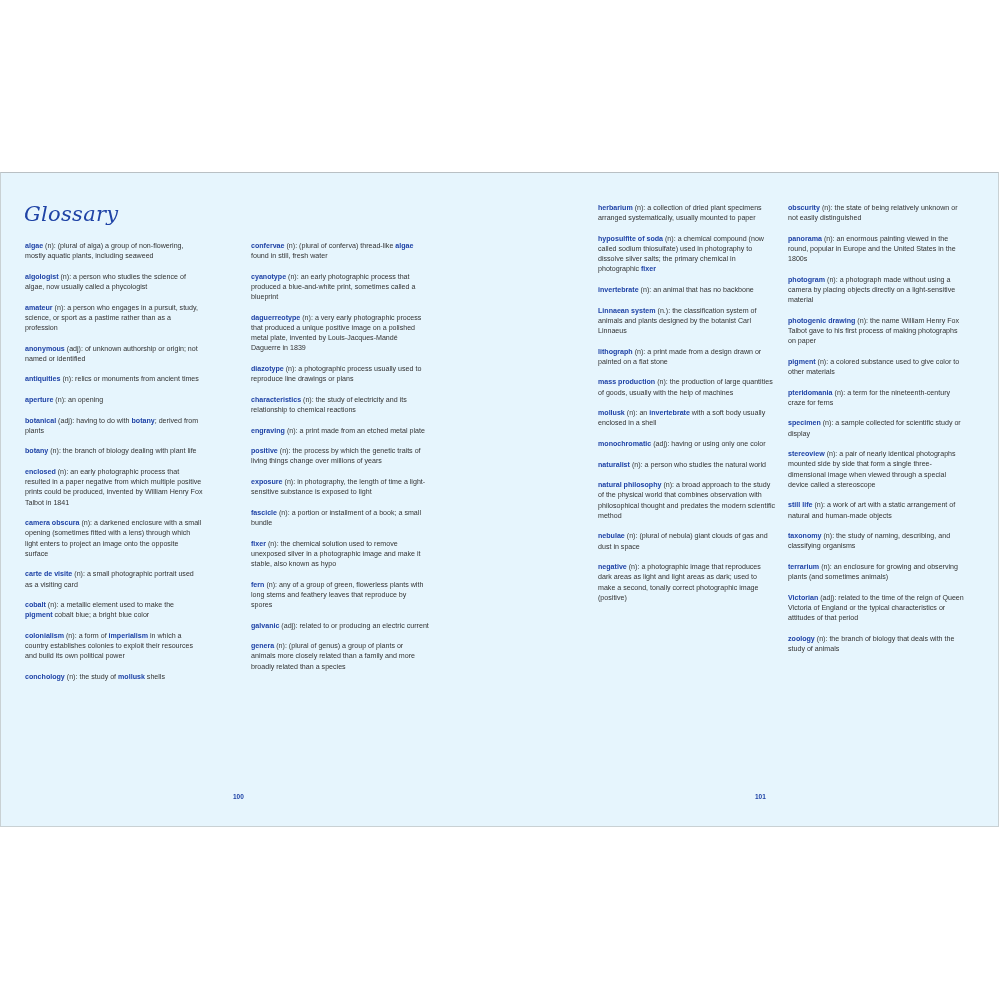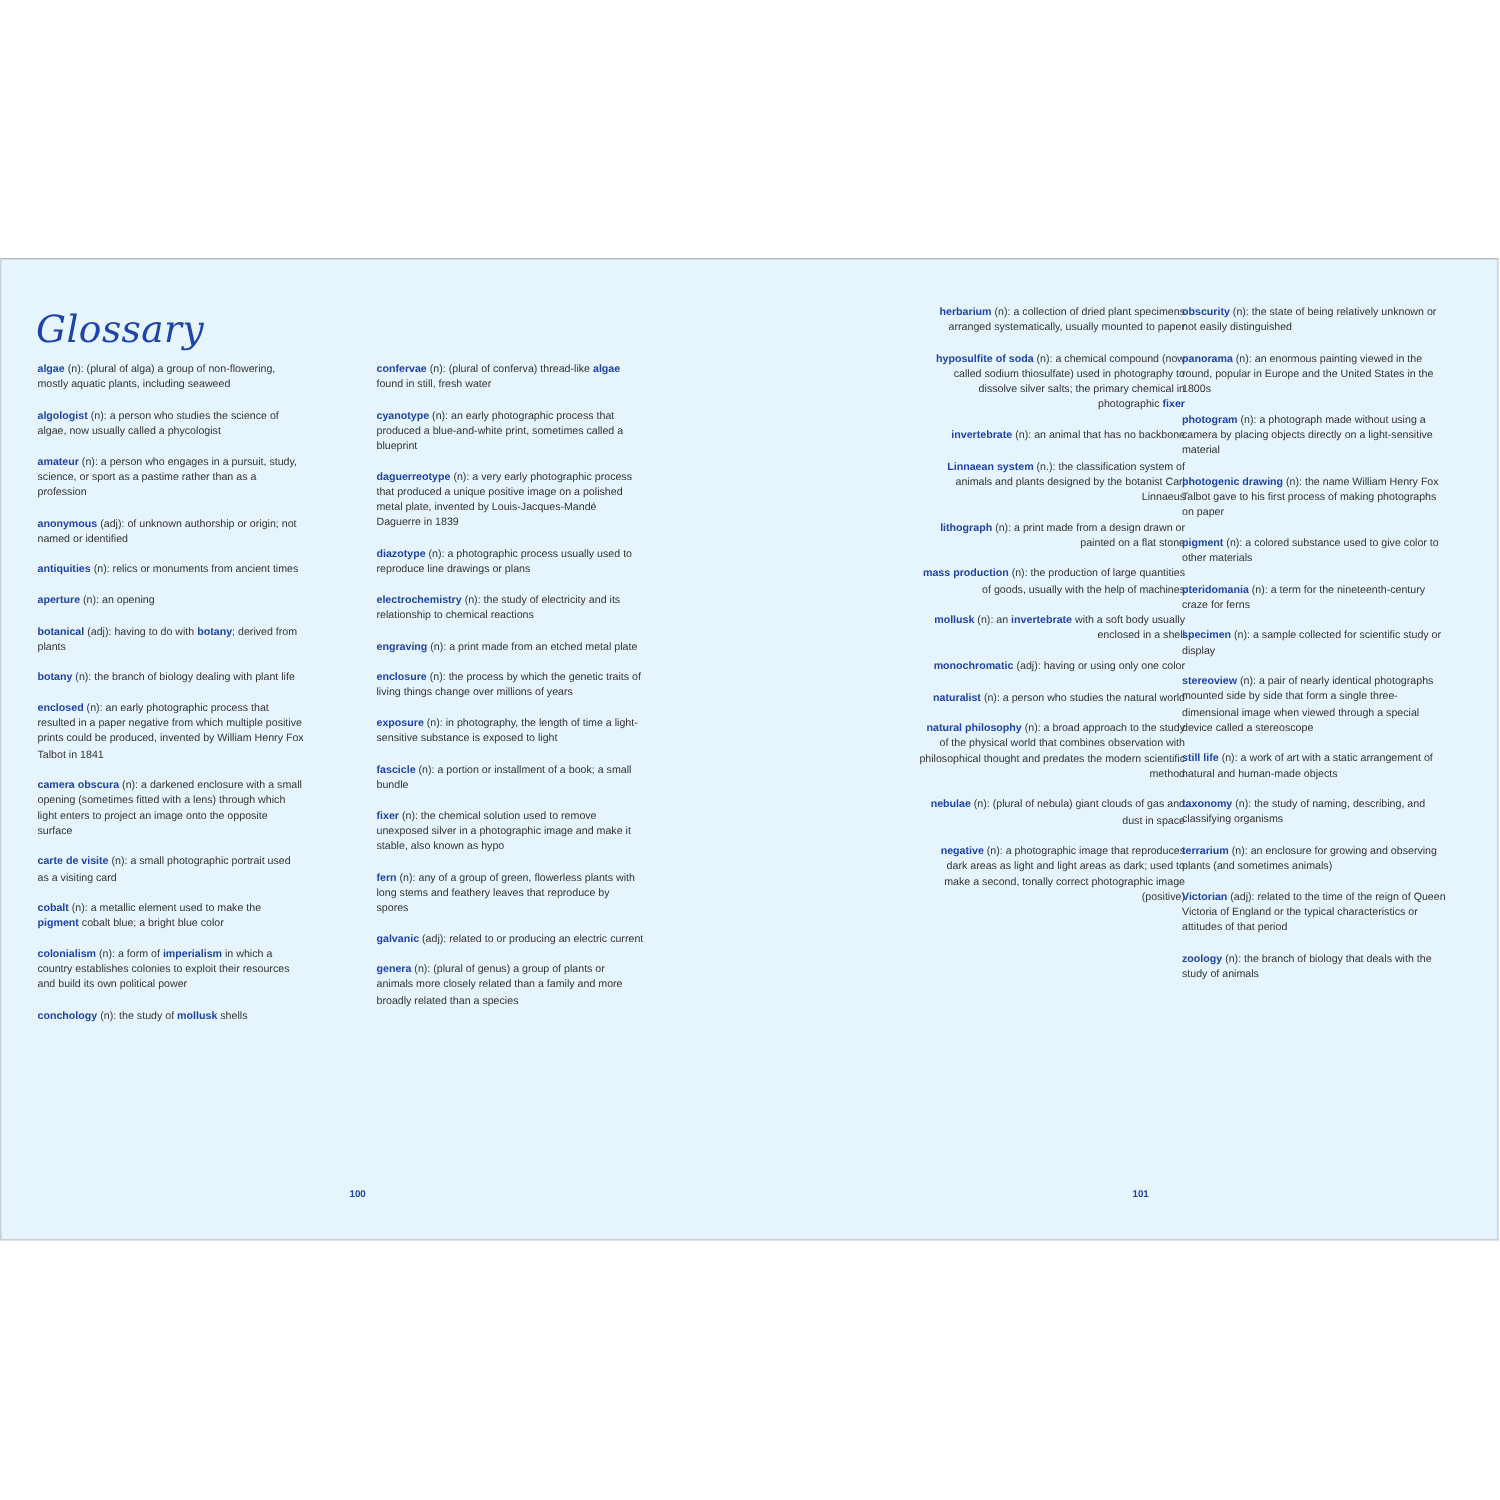"Glossary" .title { font-size: 25px -> 21px }
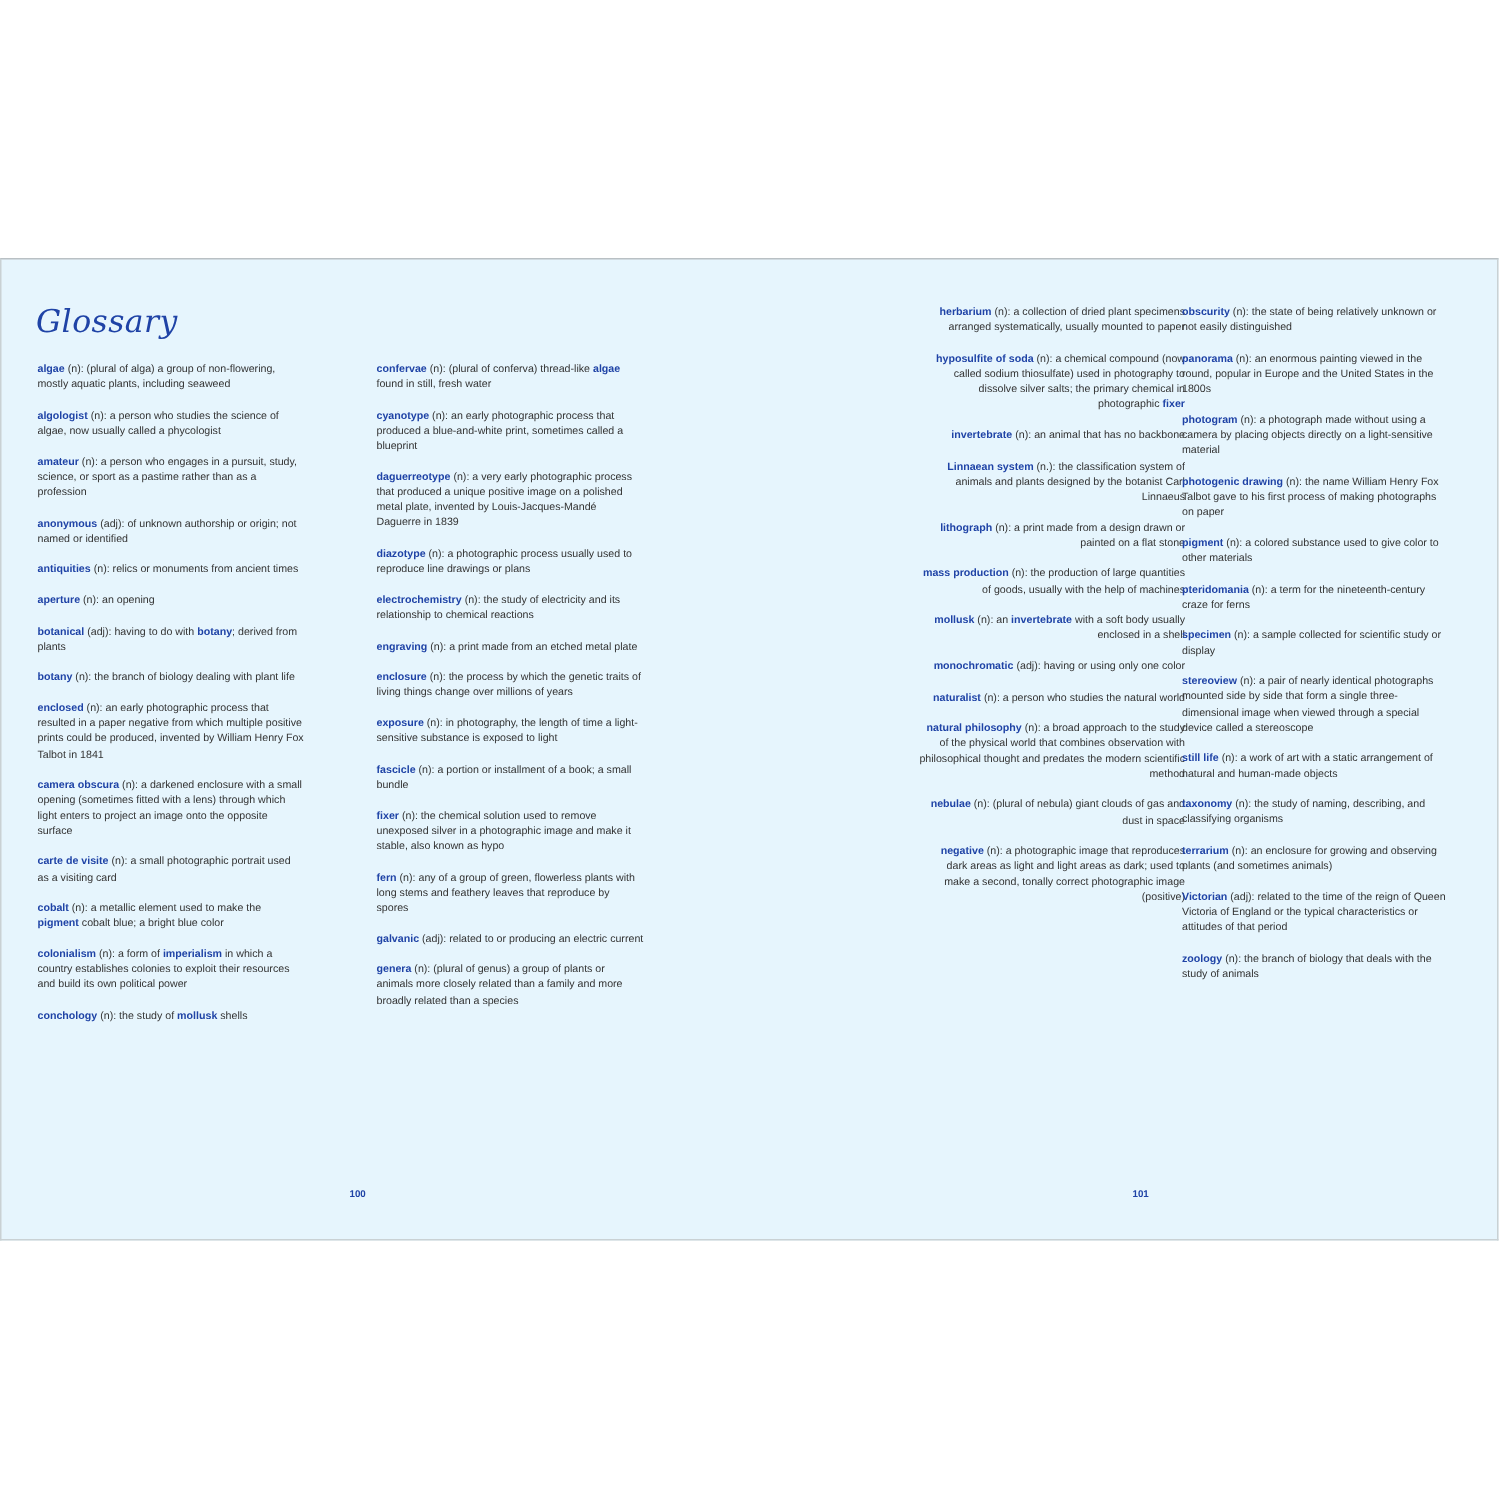"herbarium (n): a collection of" .col-3 { left: 612px -> 598px; text-align: right -> none }
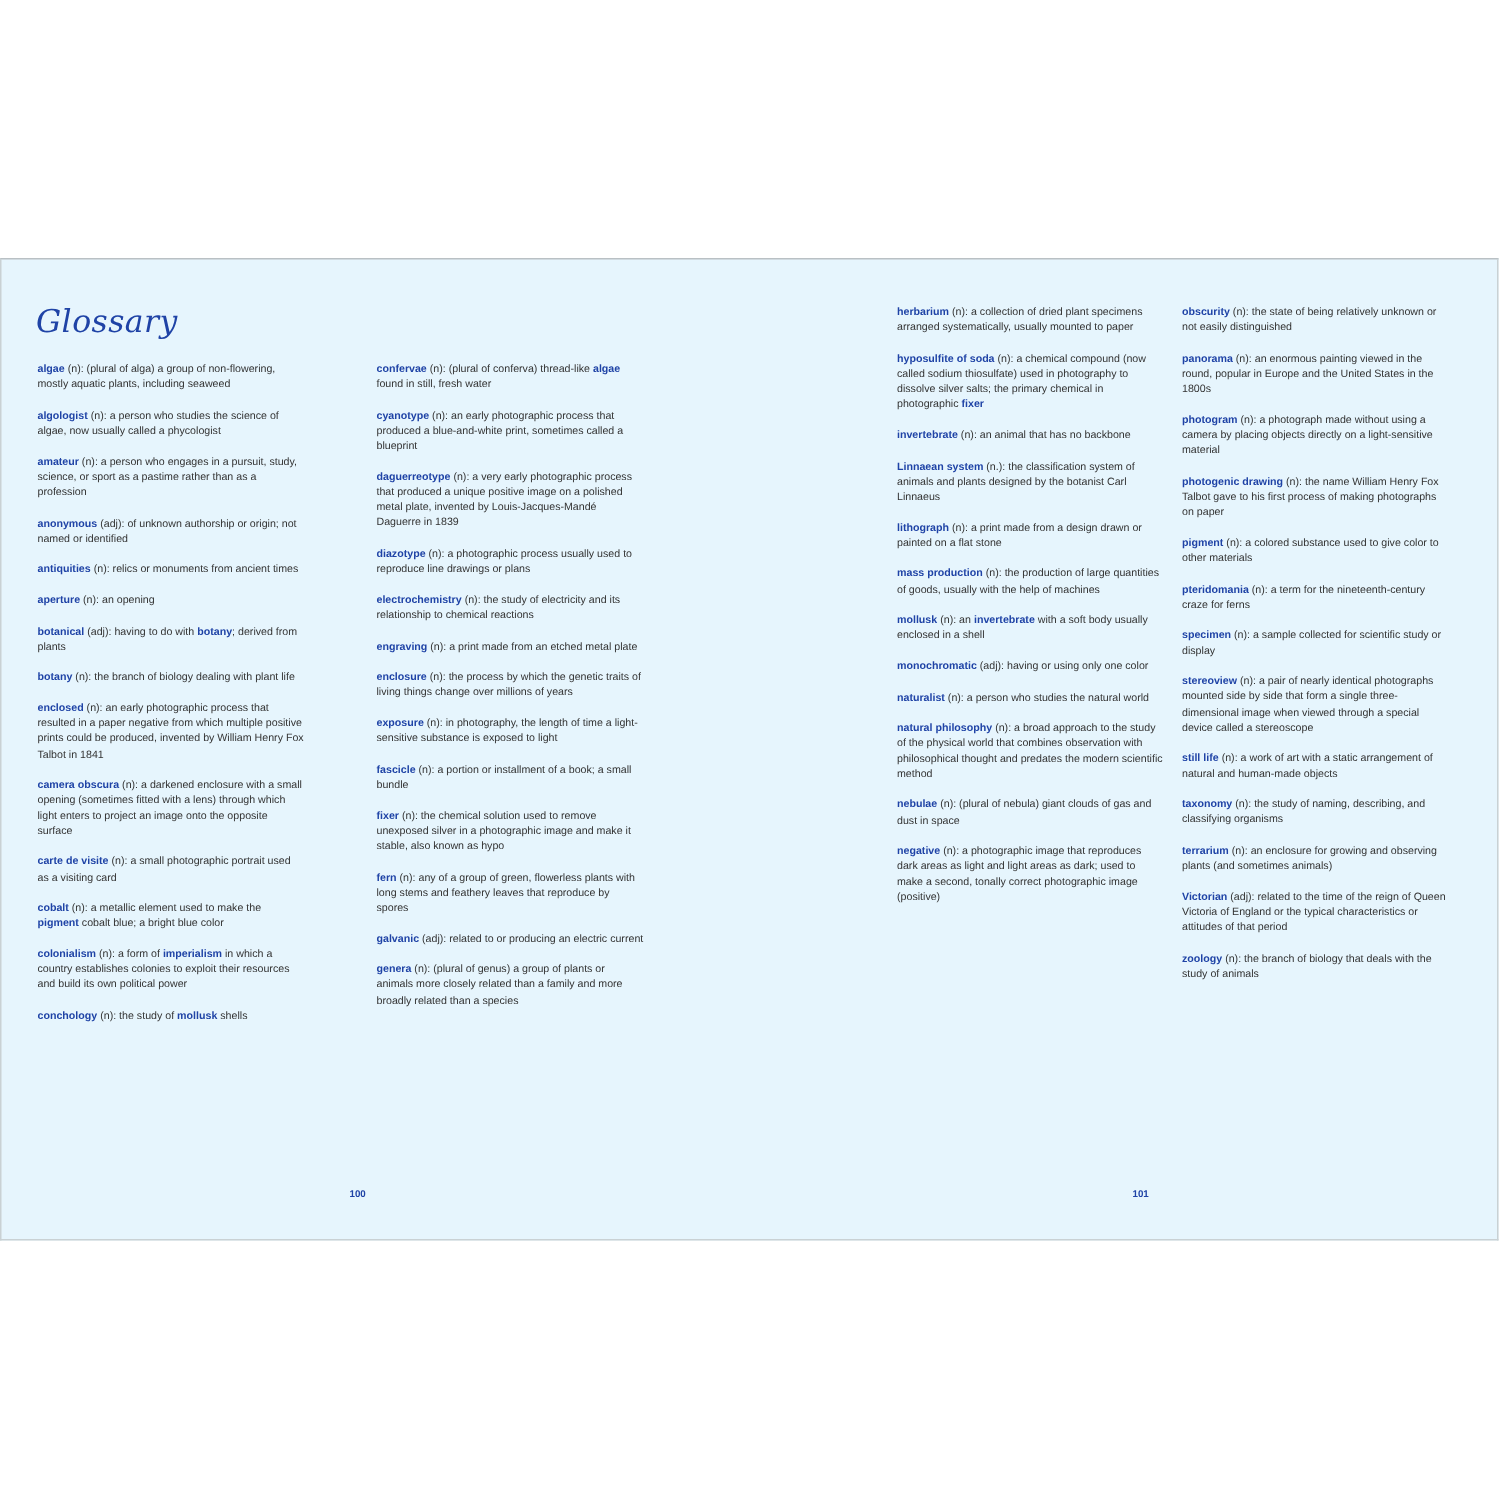"electrochemistry" span.term { text: electrochemistry -> characteristics }
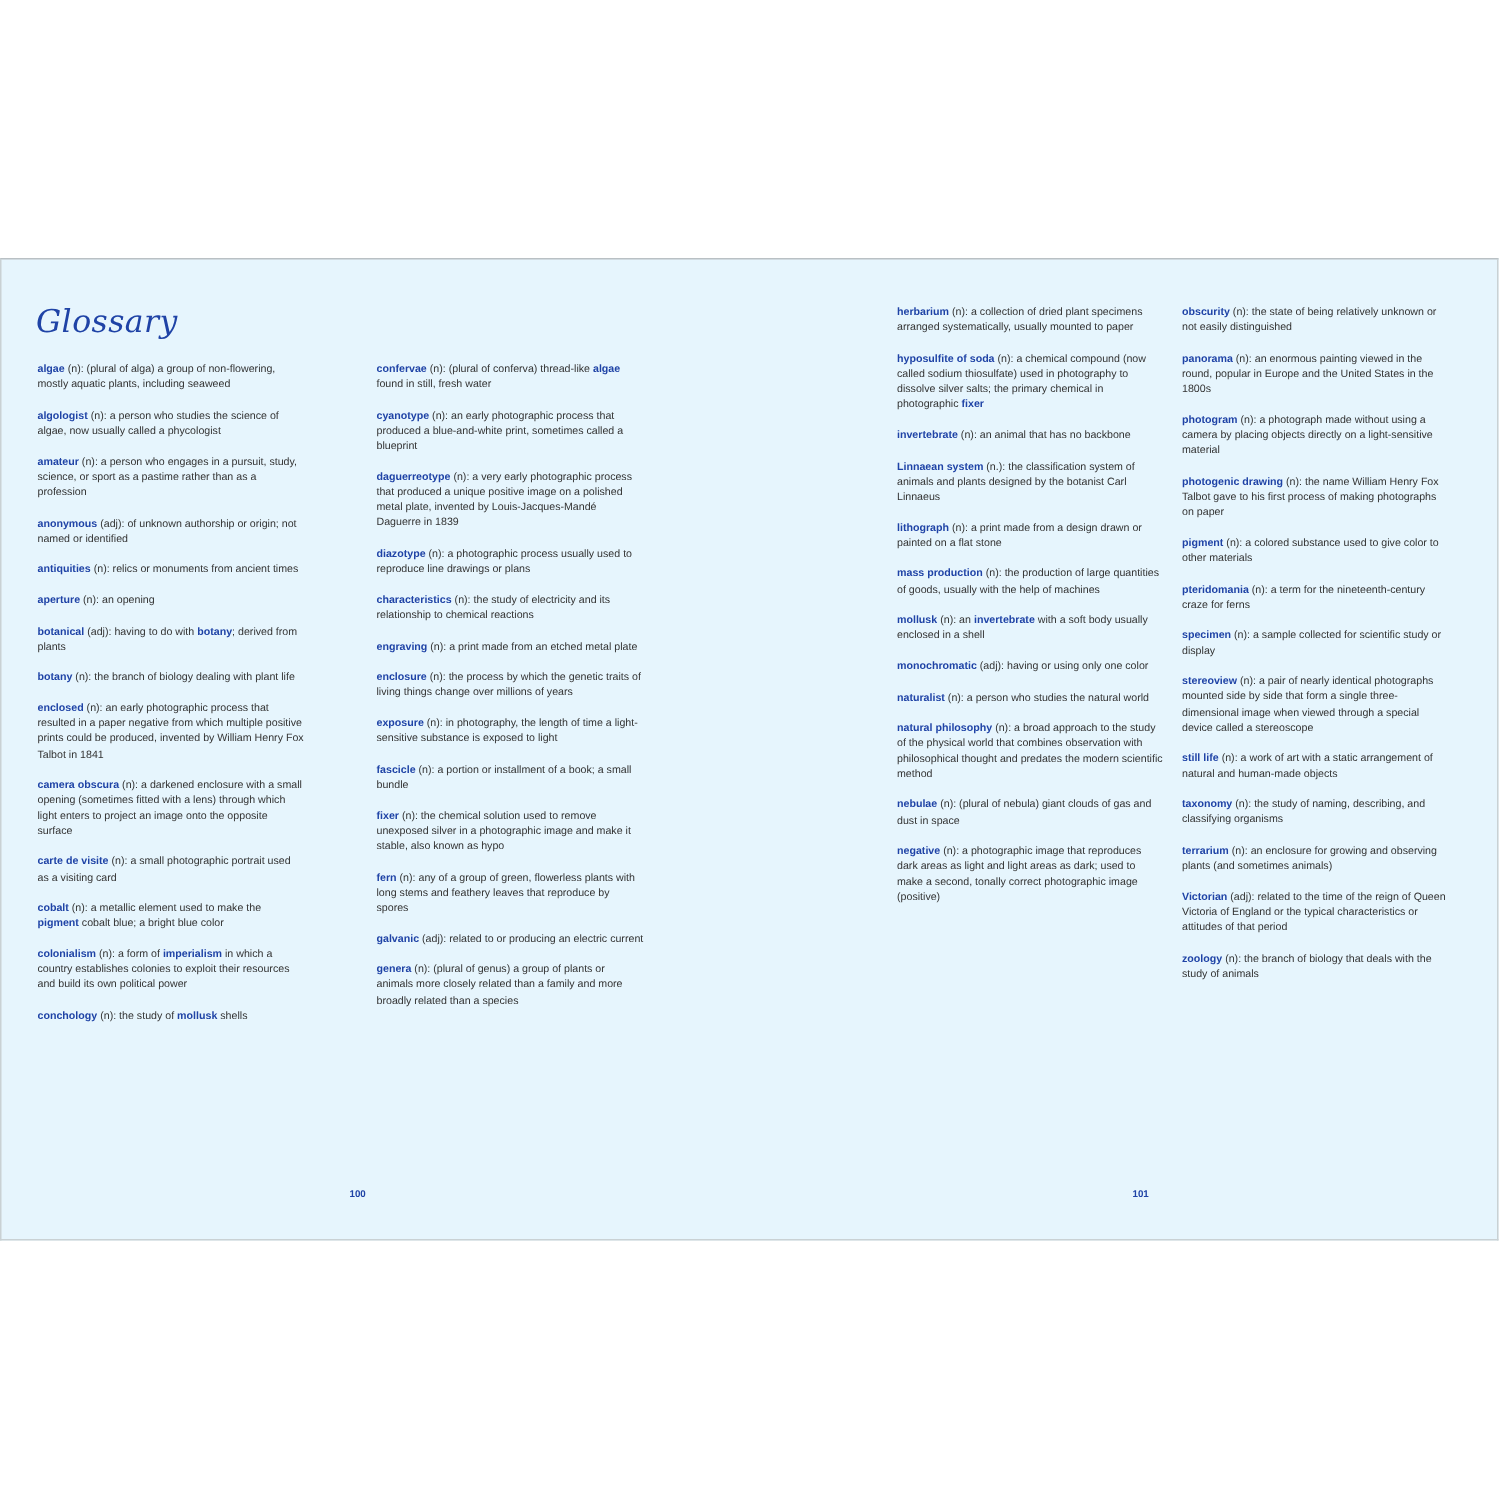"enclosure" span.term { text: enclosure -> positive }
